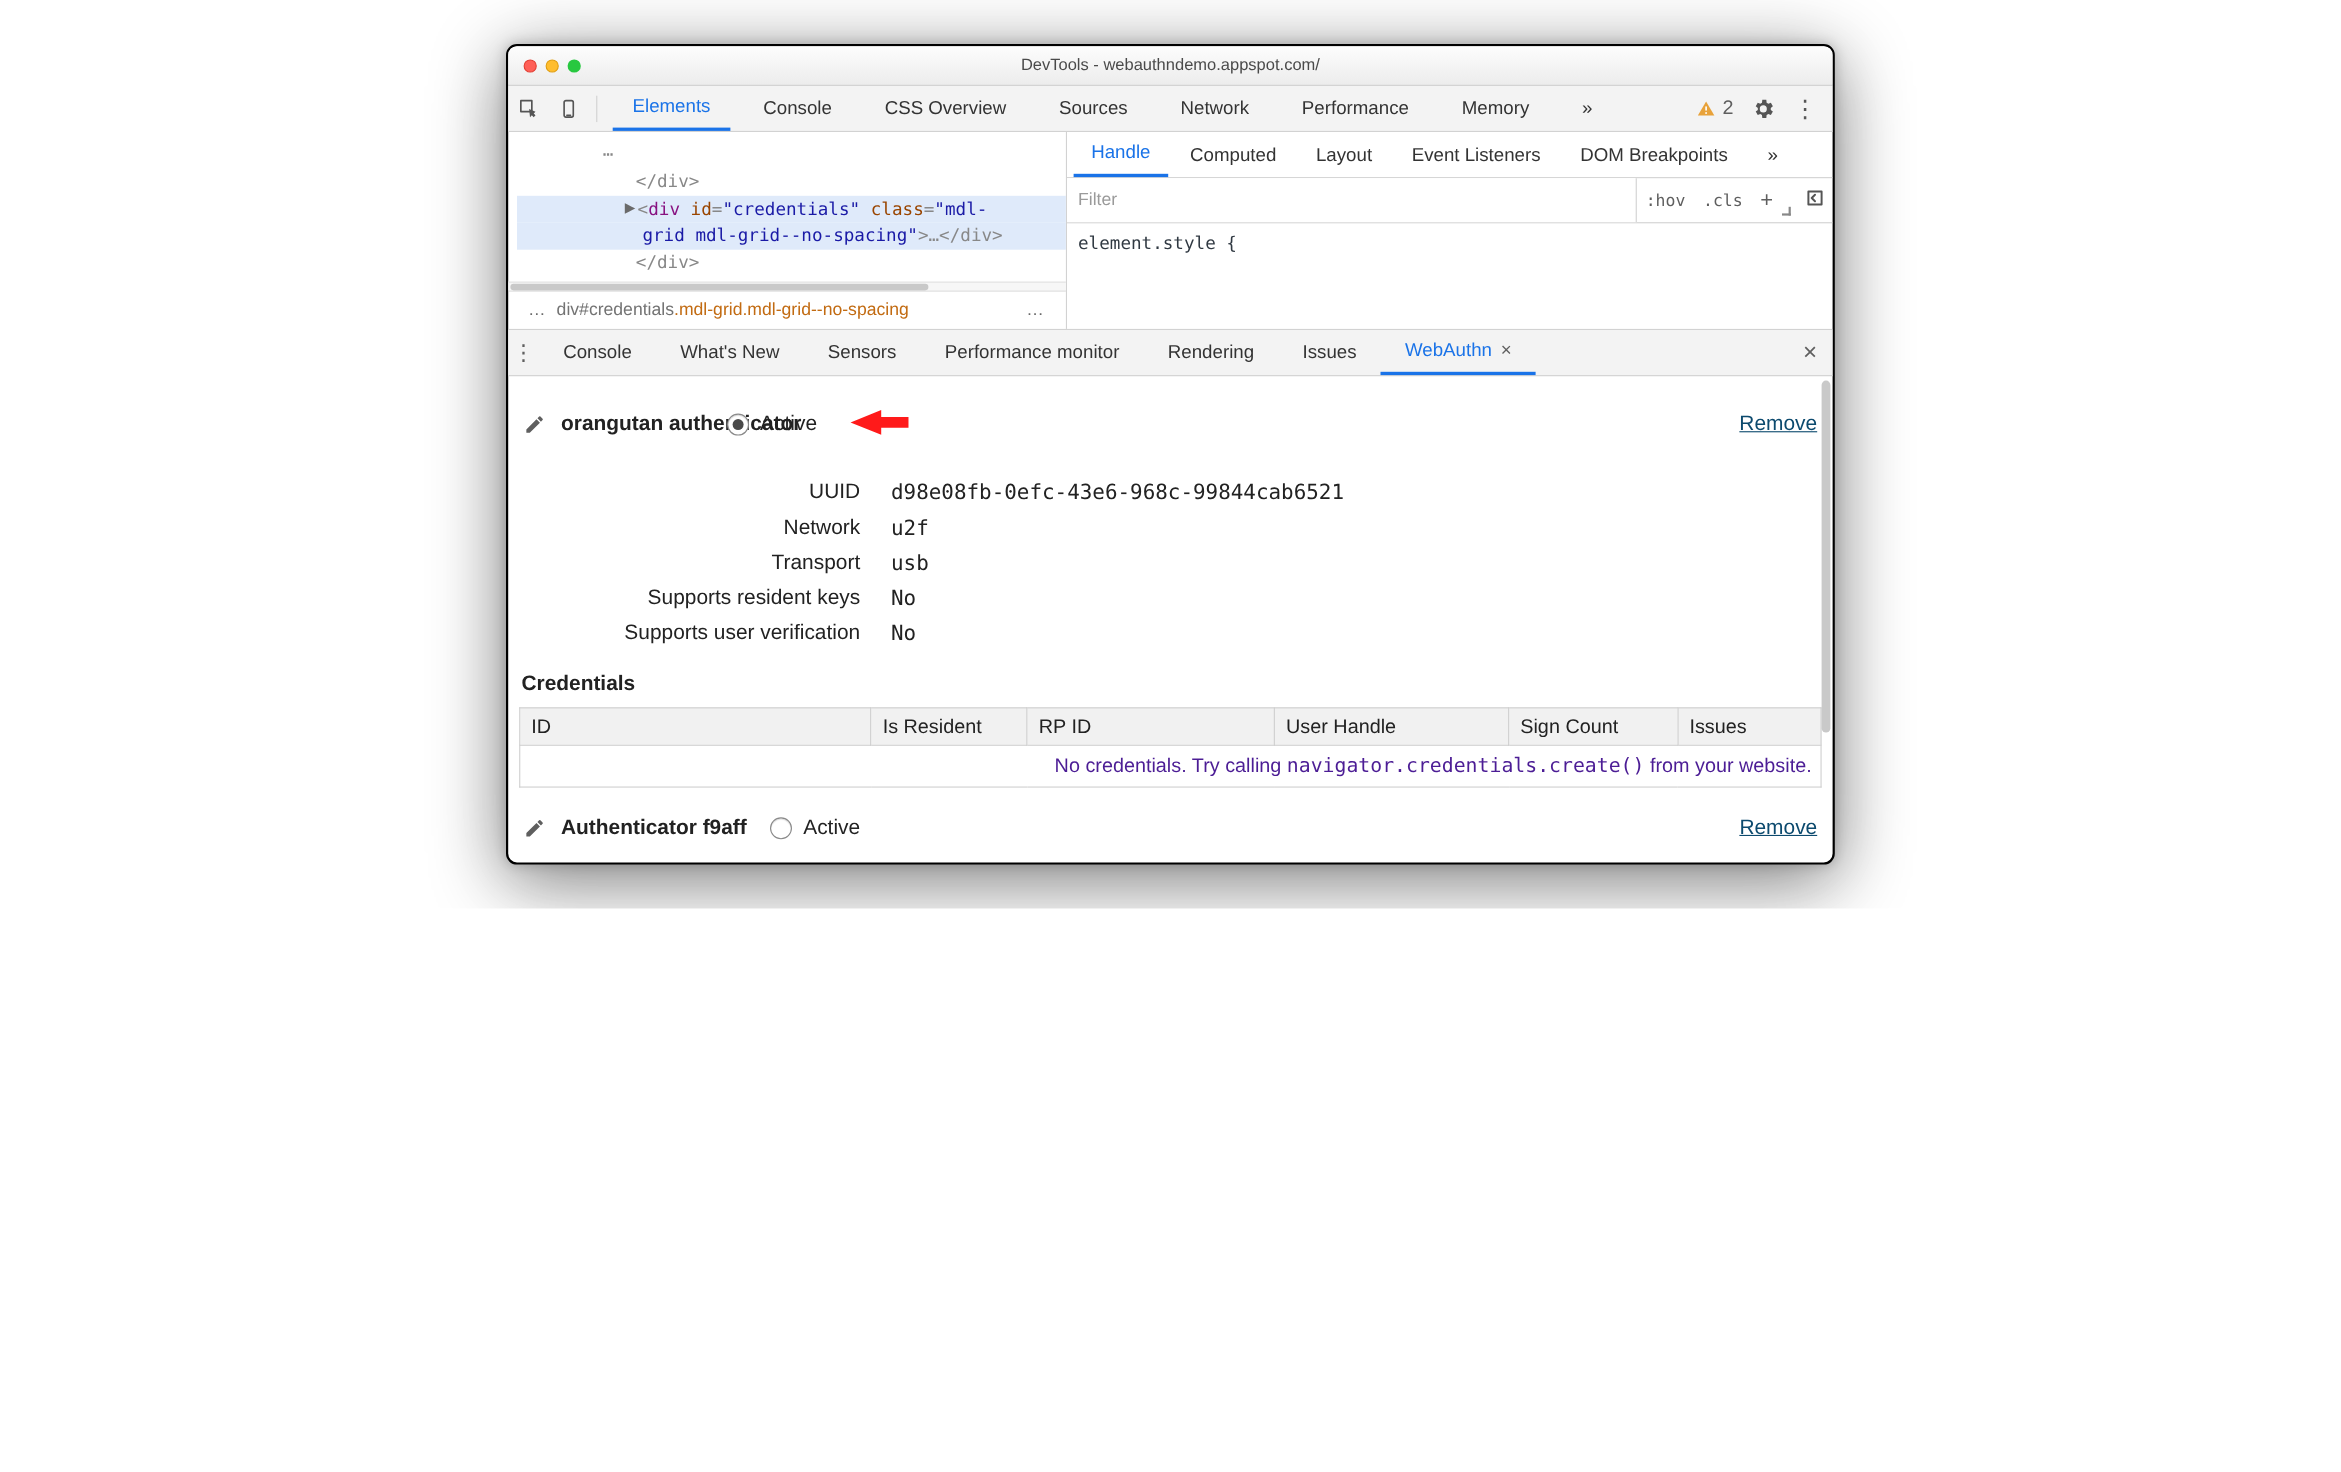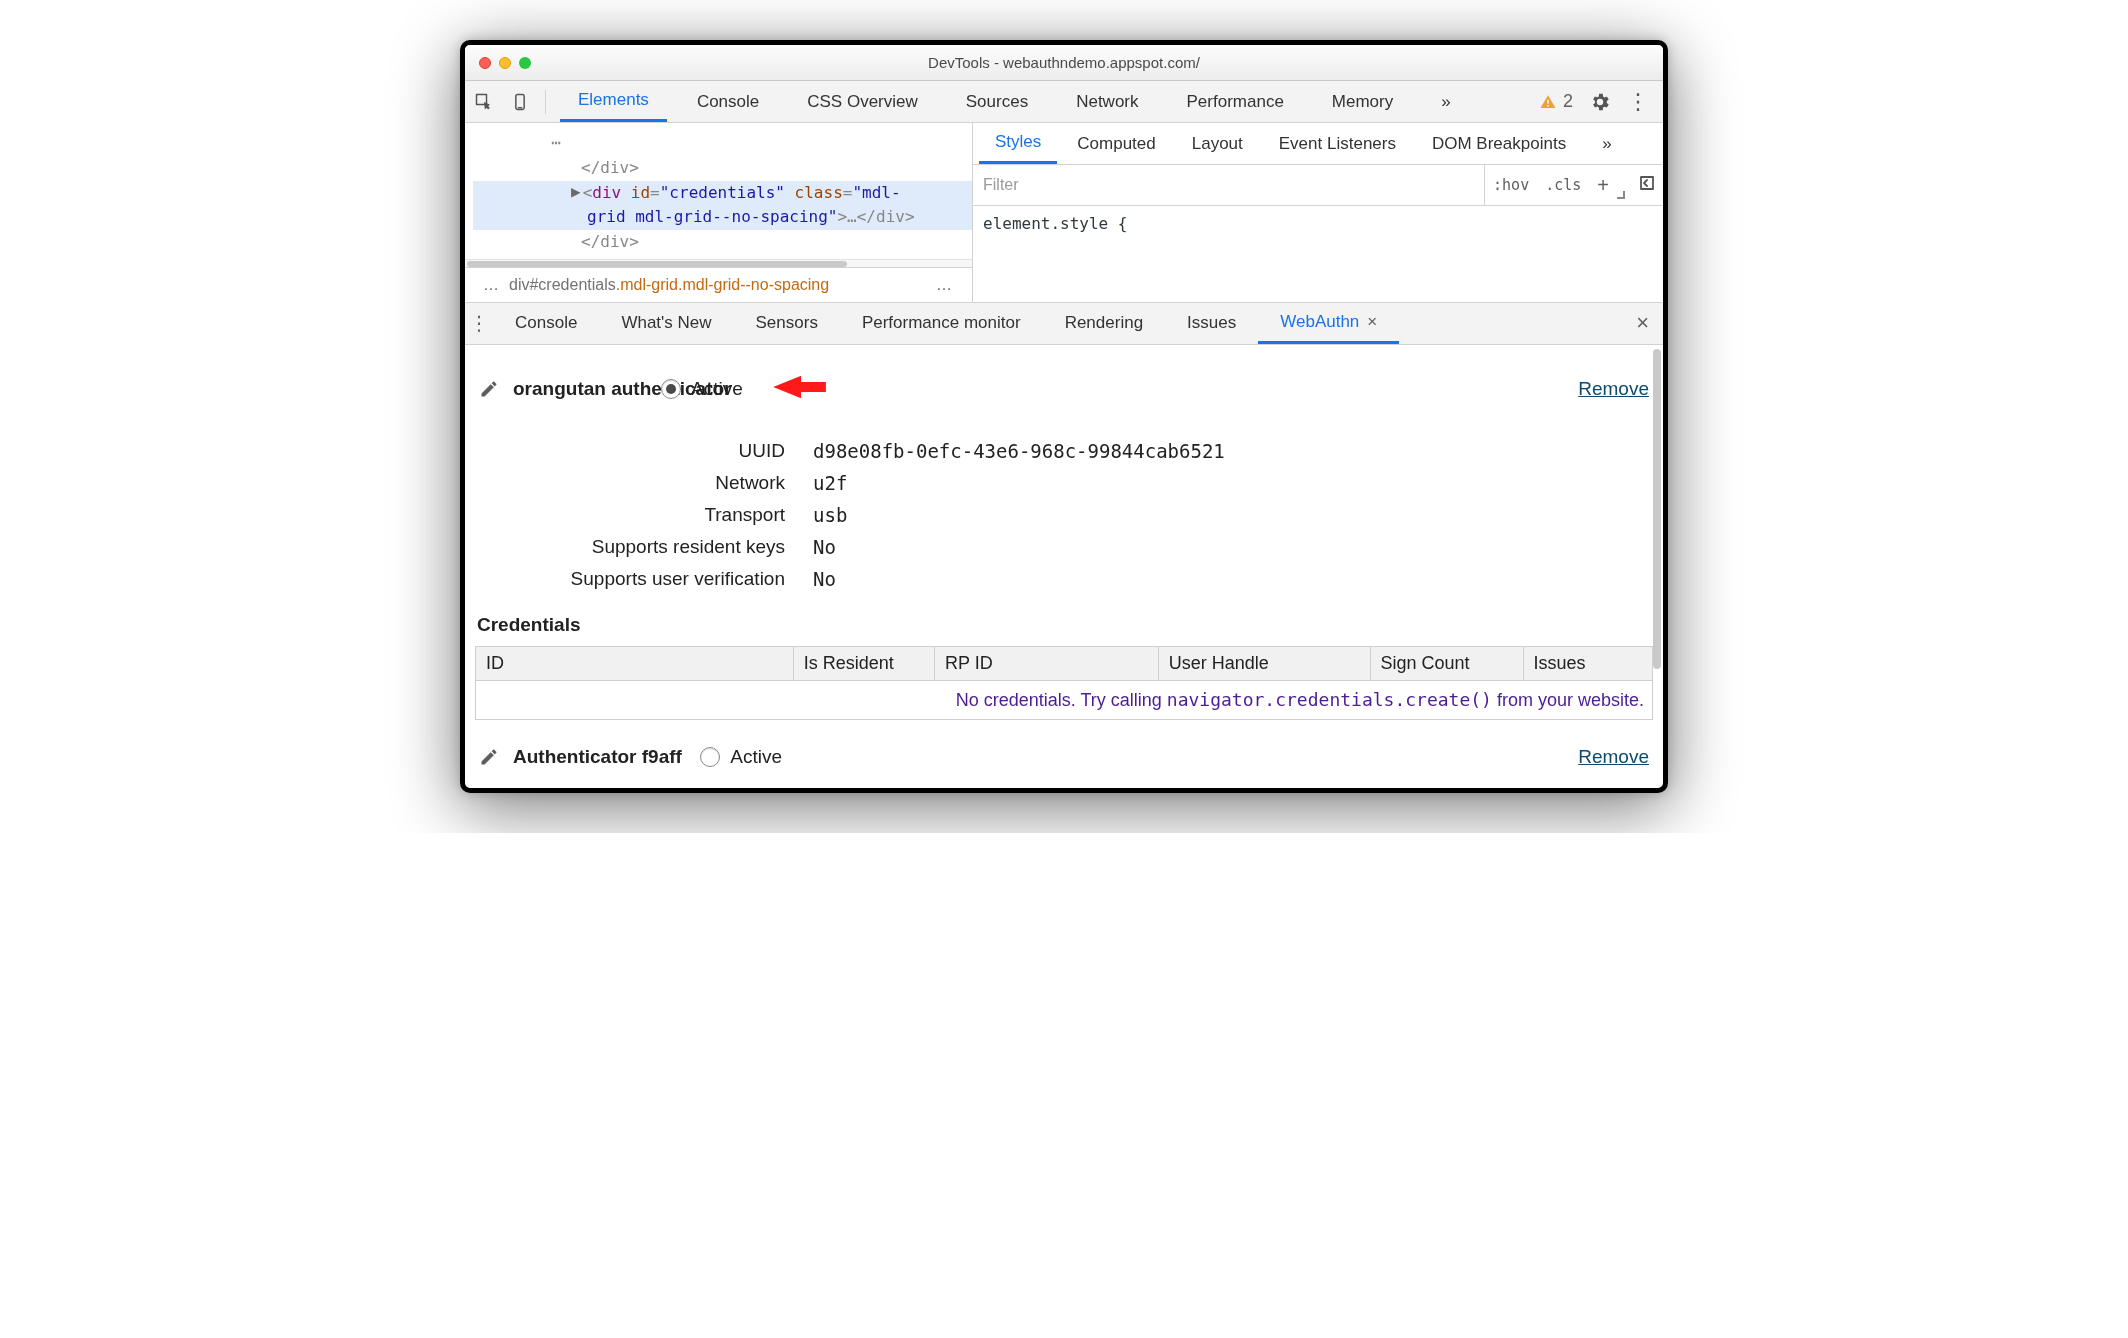"DevTools - webauthndemo.appspot.com/" .window { border: 5px solid #000000 -> 2px solid #000000 }
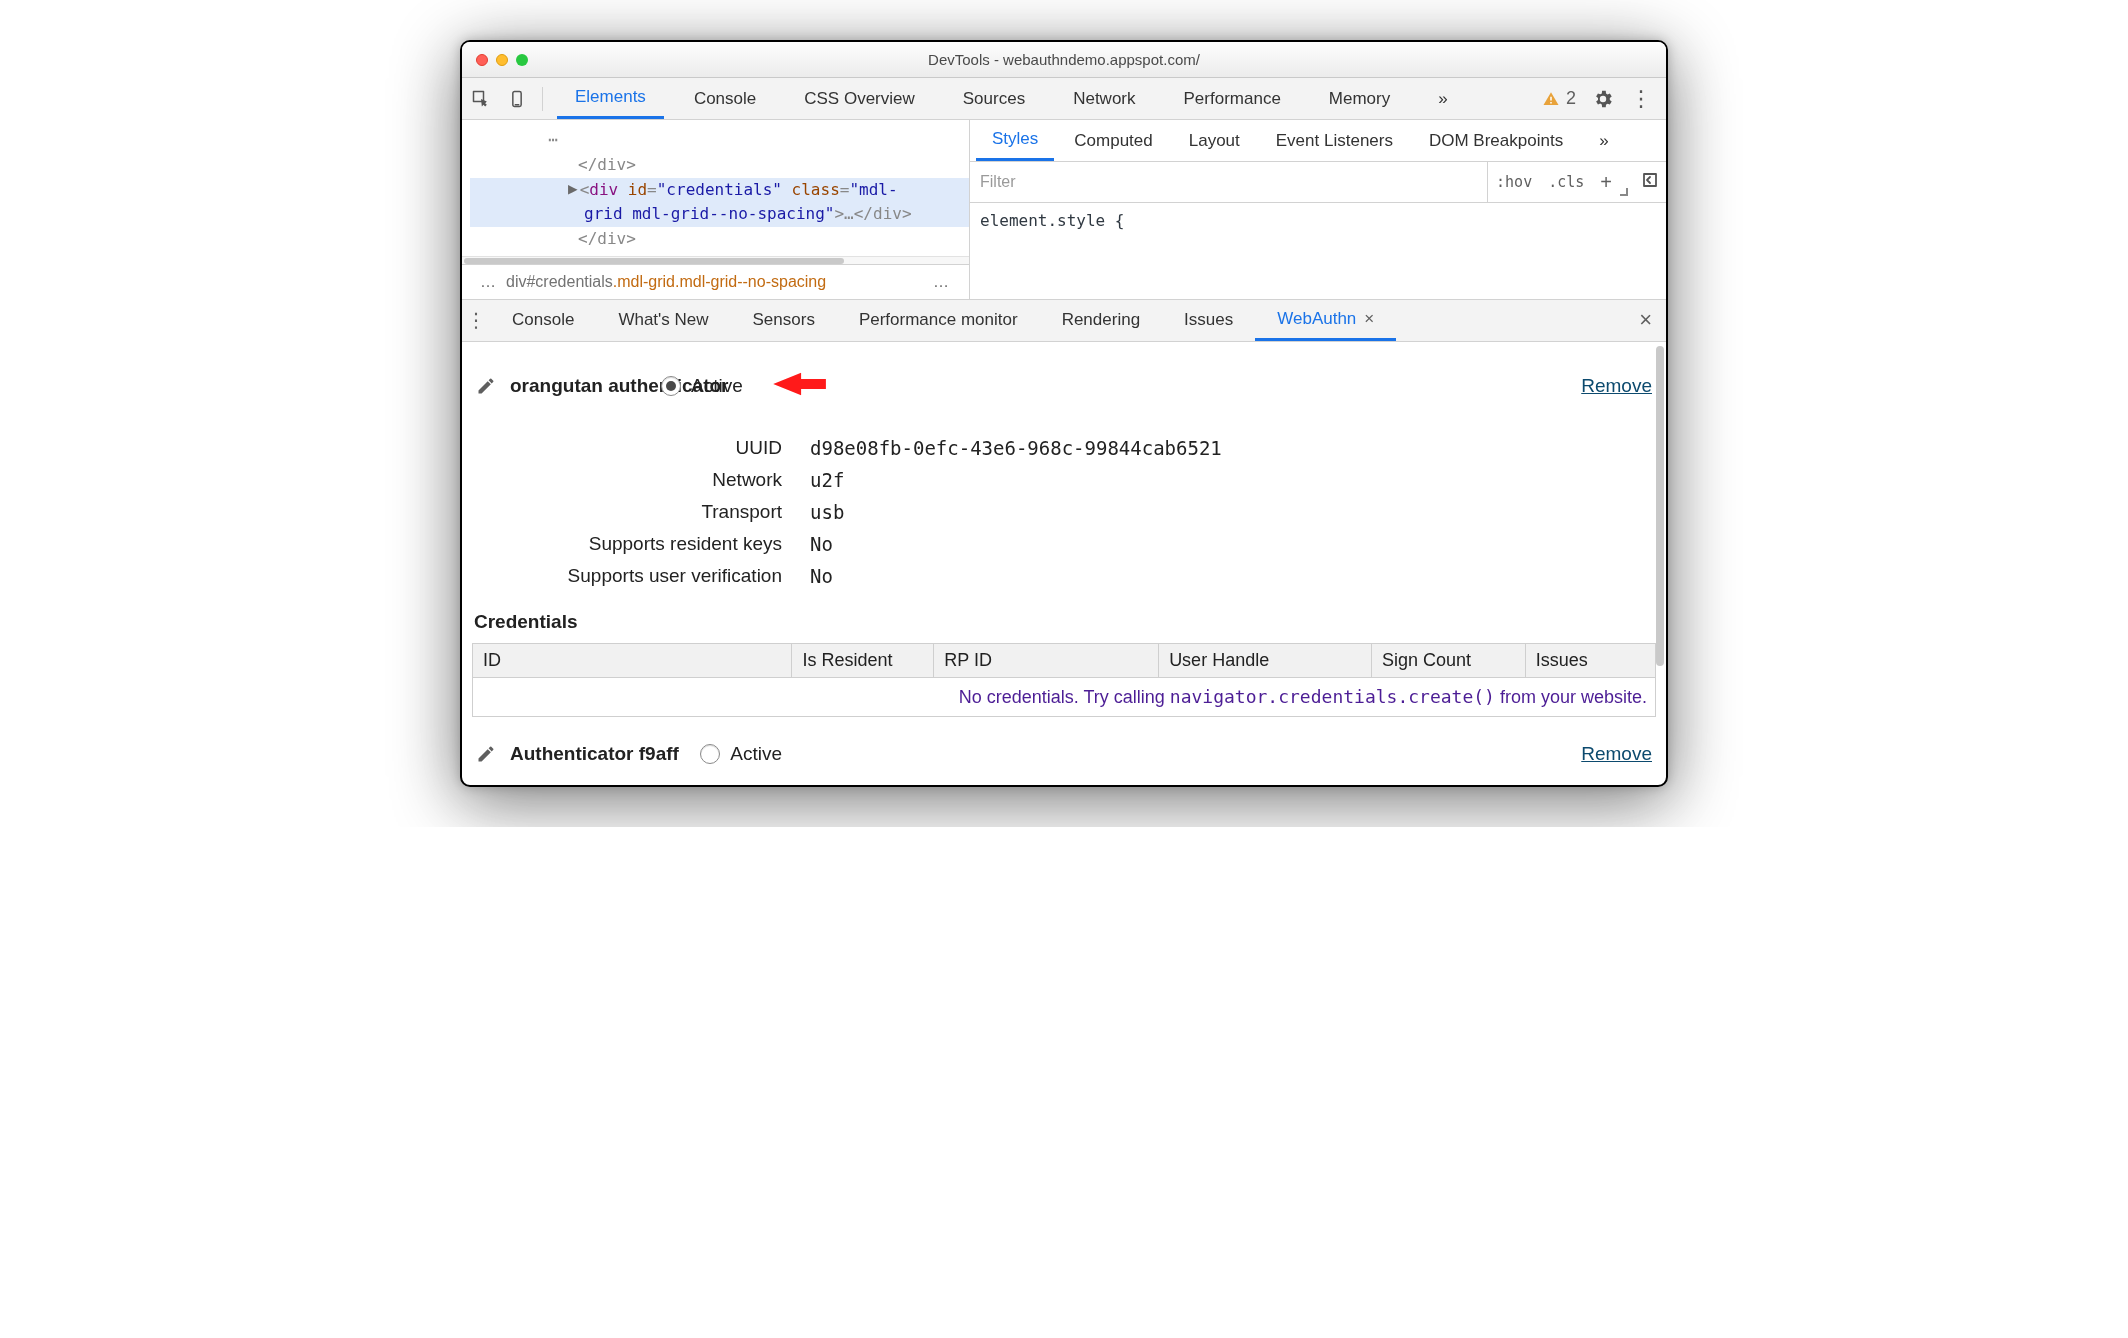"Styles" div.tab { text: Styles -> Handle }
